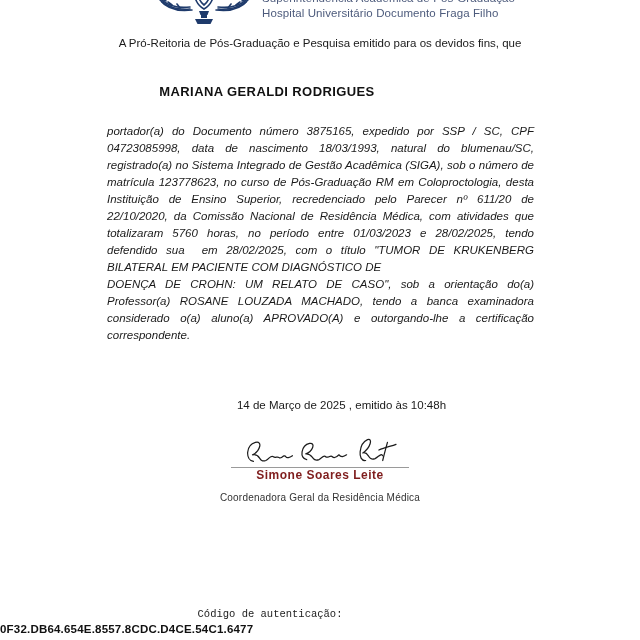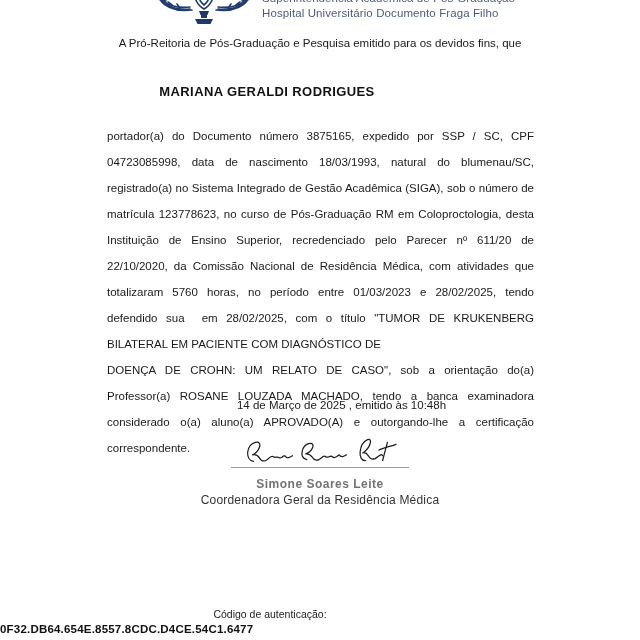"portador(a) do Documento número 3875165," .body-text { font-style: none -> italic; line-height: 26px -> 17px }
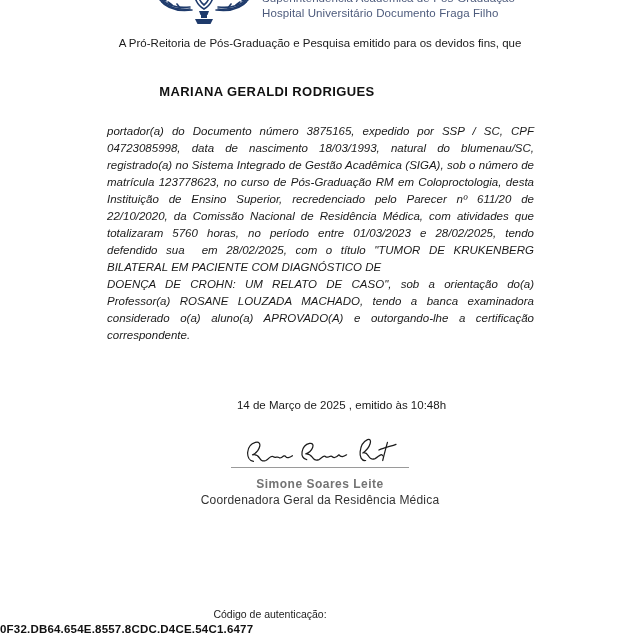"Simone Soares Leite" .sig-name { color: #737373 -> #7f1d1d; margin-top: 9px -> 0 }
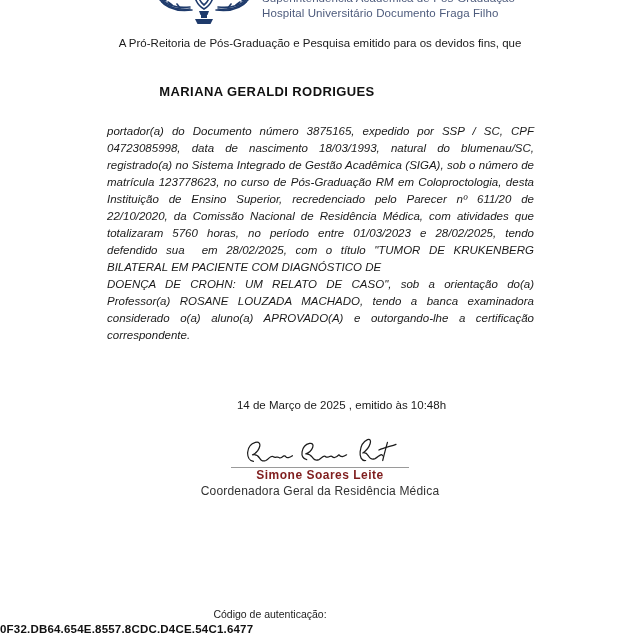"Coordenadora Geral da Residência Médica" .sig-title { font-size: 12px -> 10px; margin-top: 2px -> 10px }
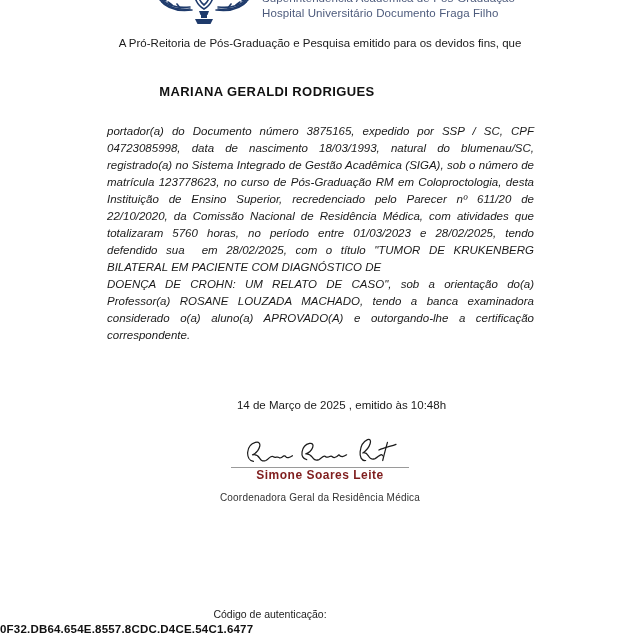"Código de autenticação:" .auth-label { font-family: none -> Liberation Mono, monospace }
